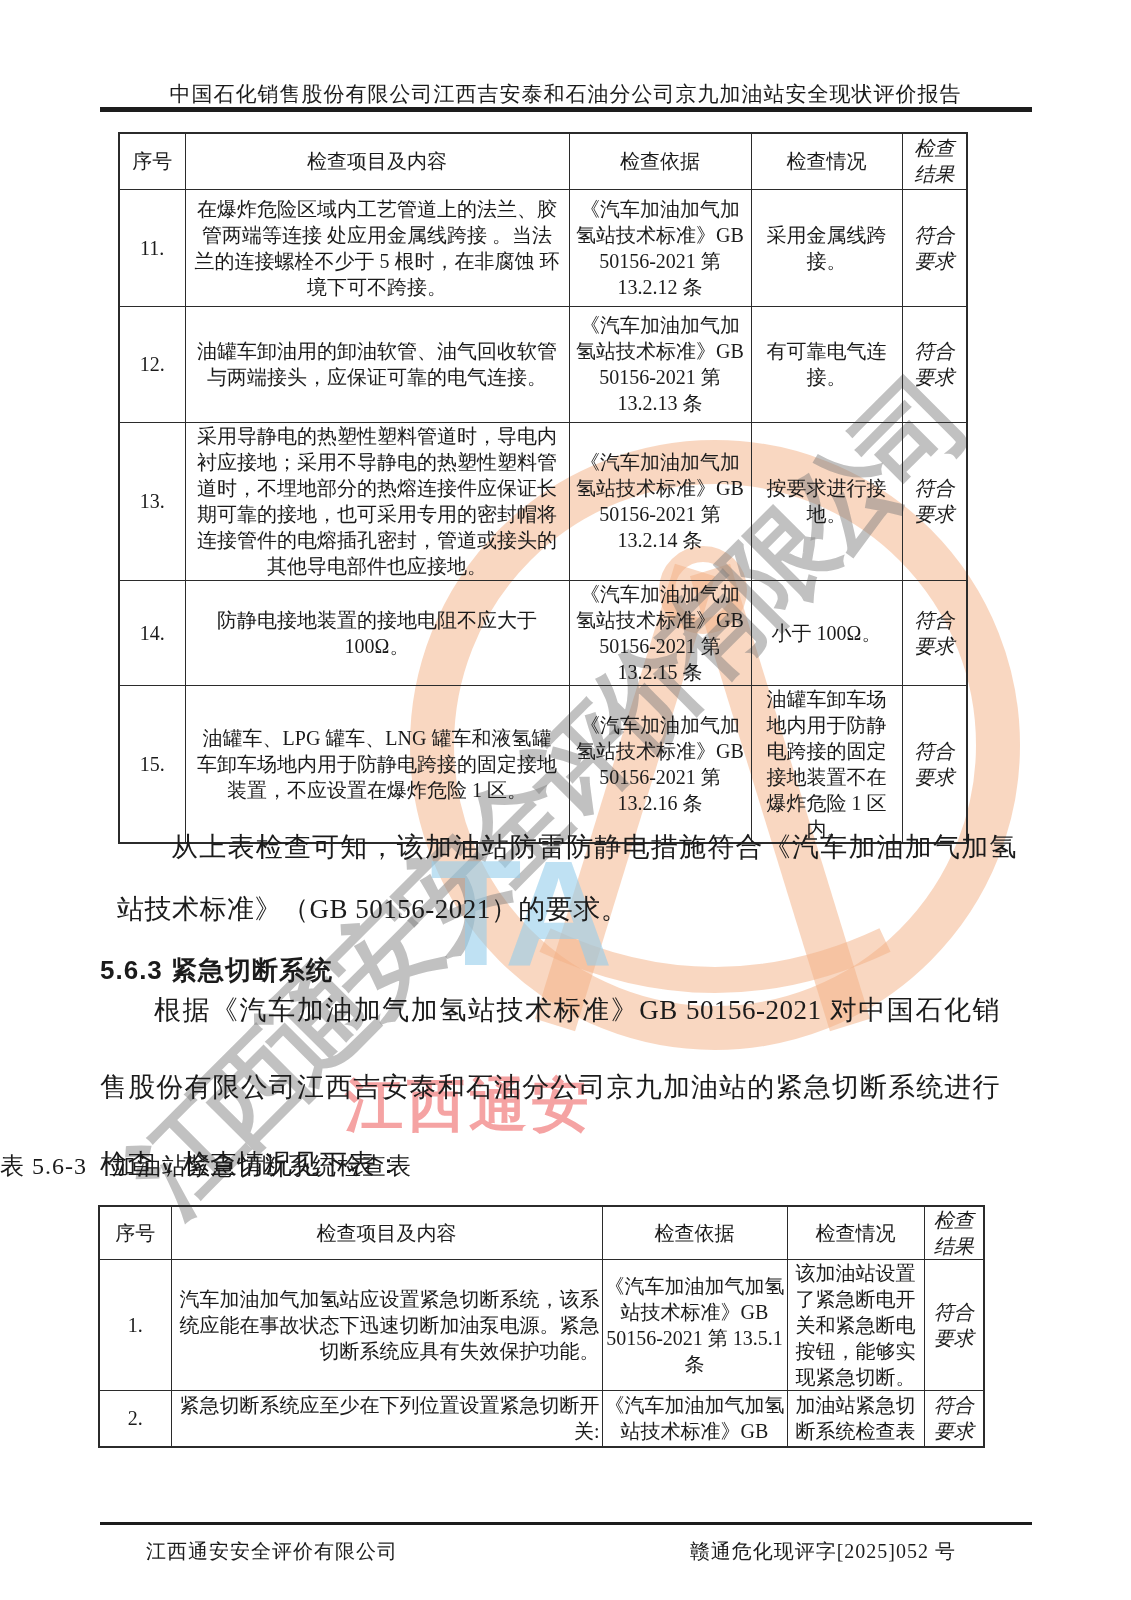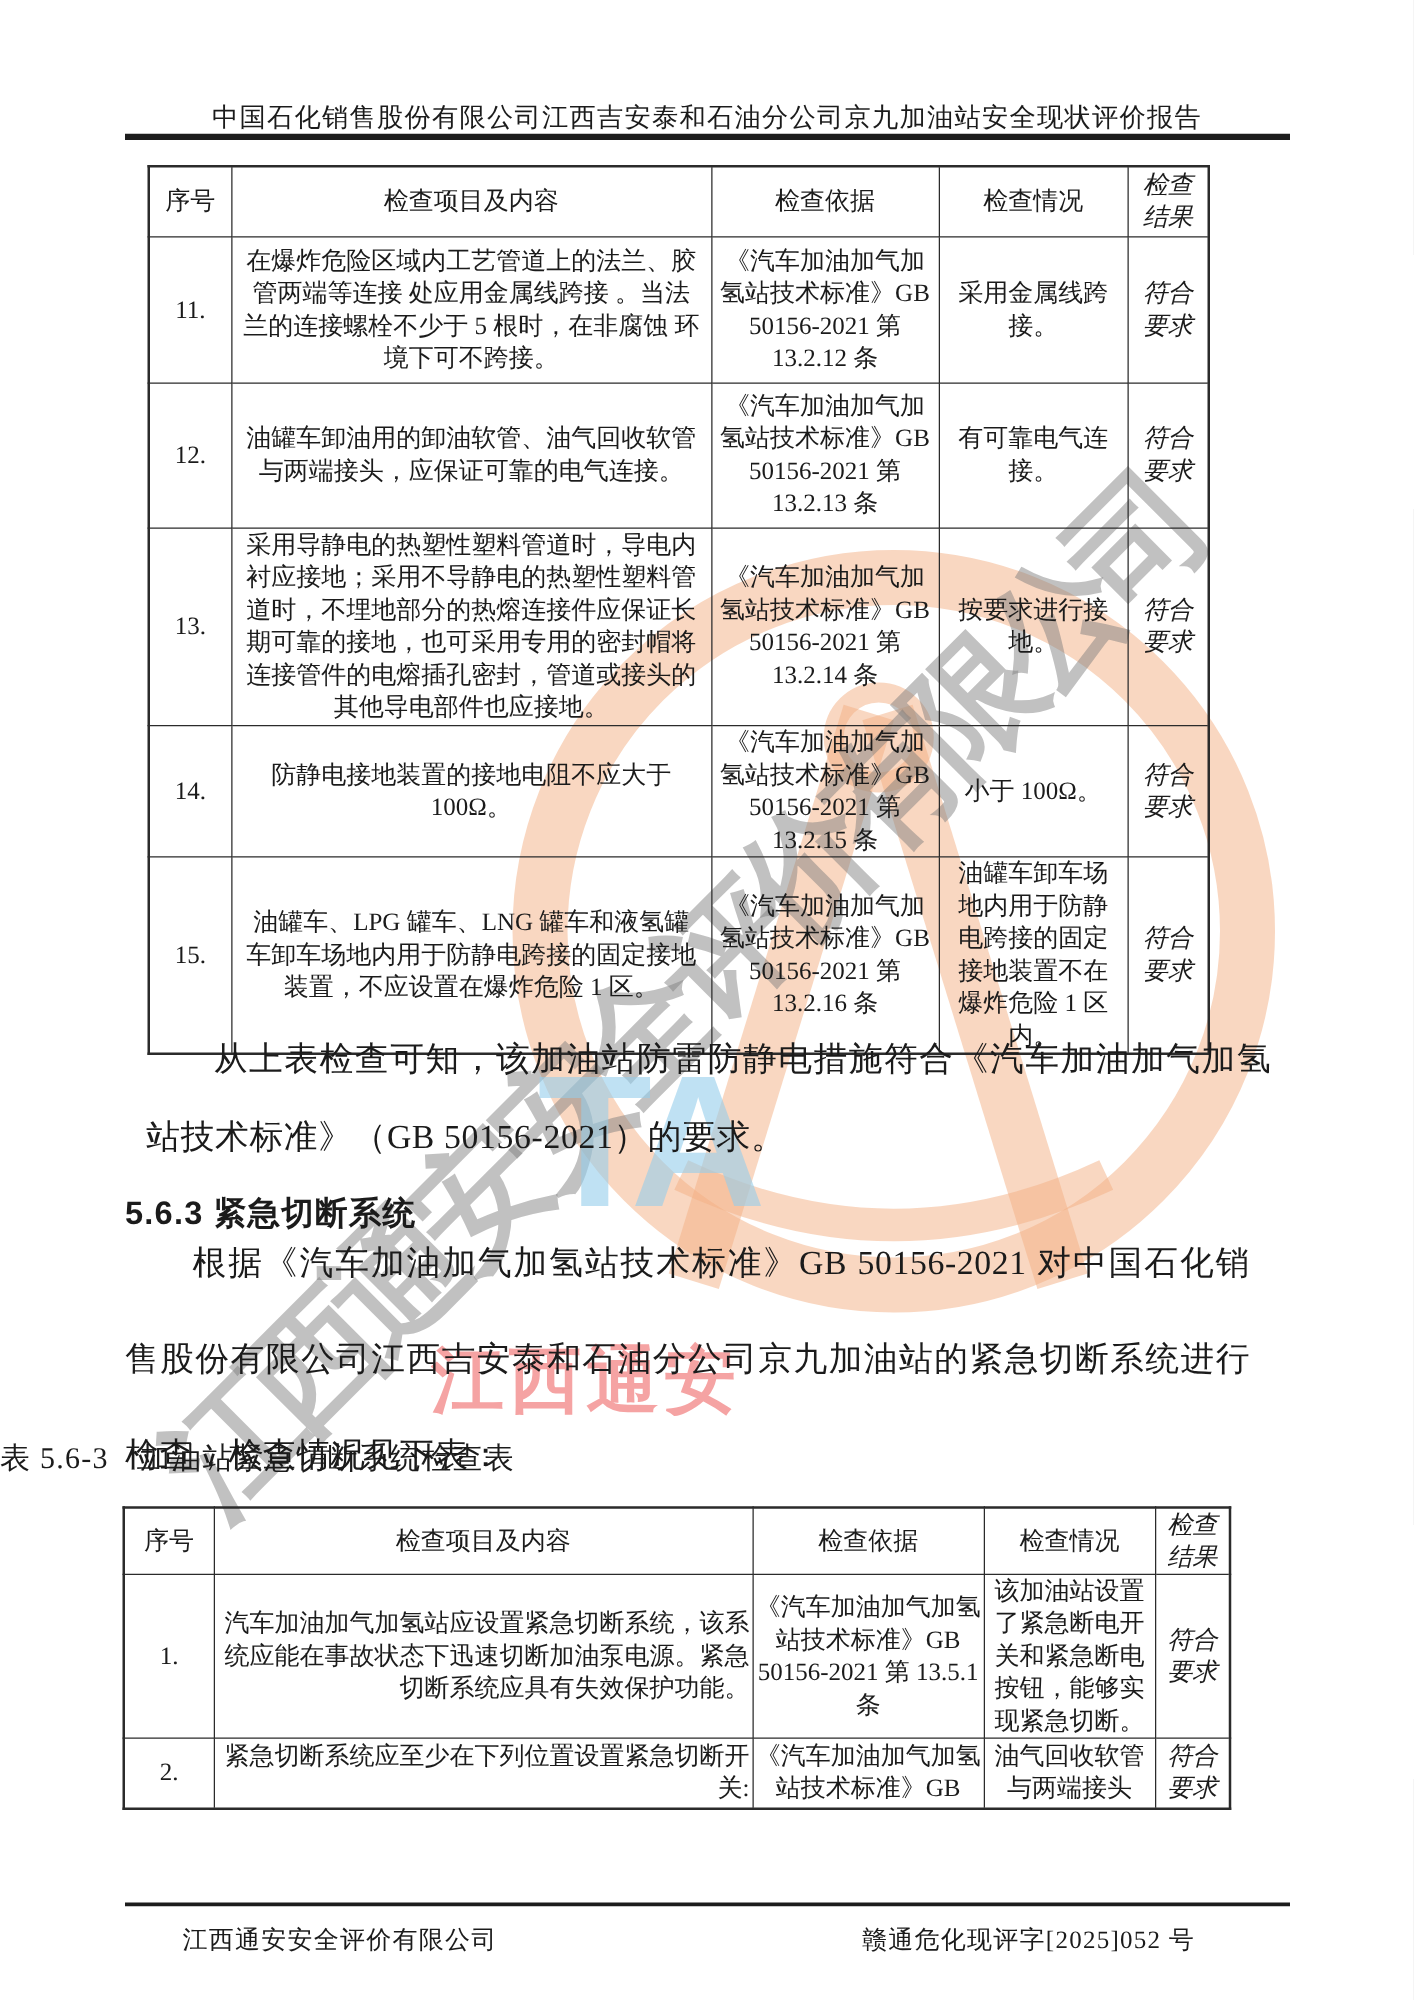"油气回收软管与两端接头" td { text: 油气回收软管与两端接头 -> 加油站紧急切断系统检查表 }
